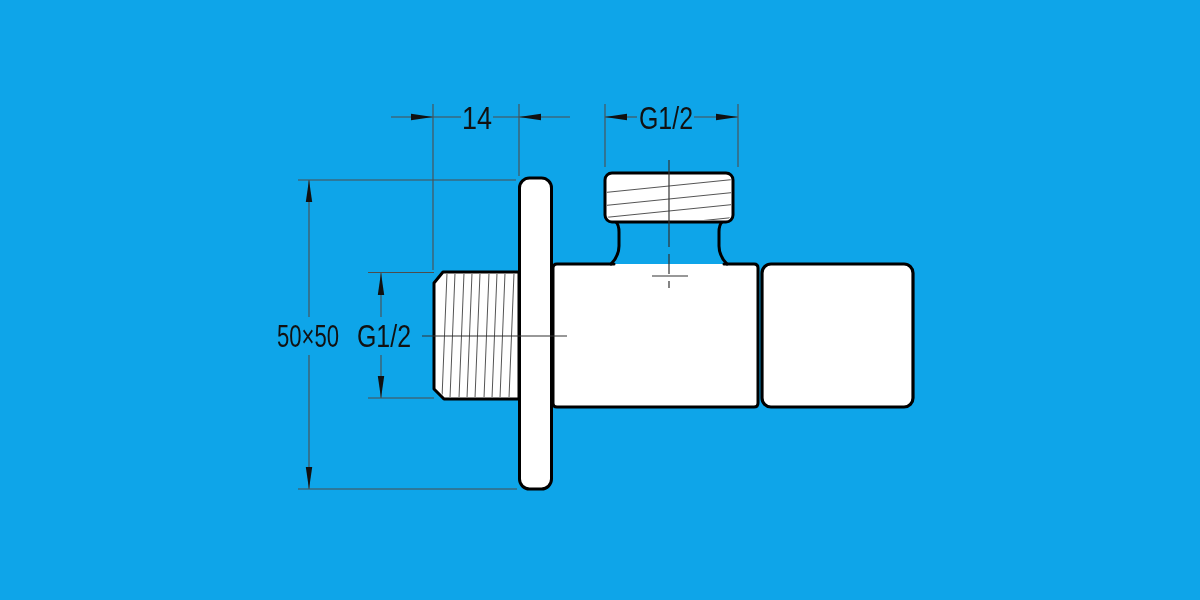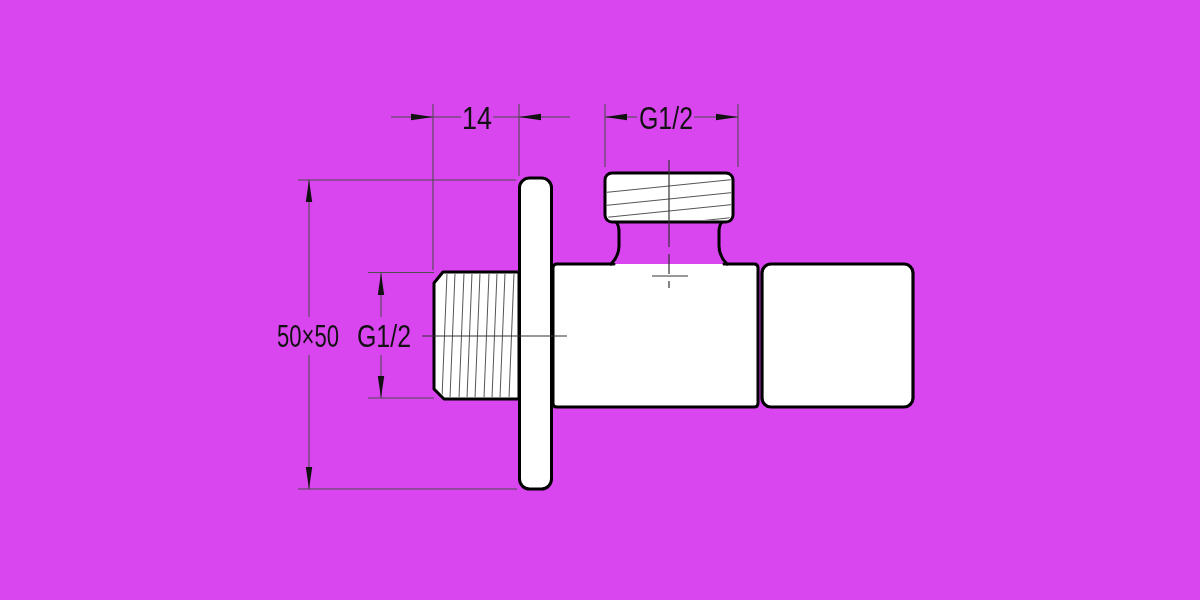"14" .stage { background: #d946ef -> #0ea5e9 }
